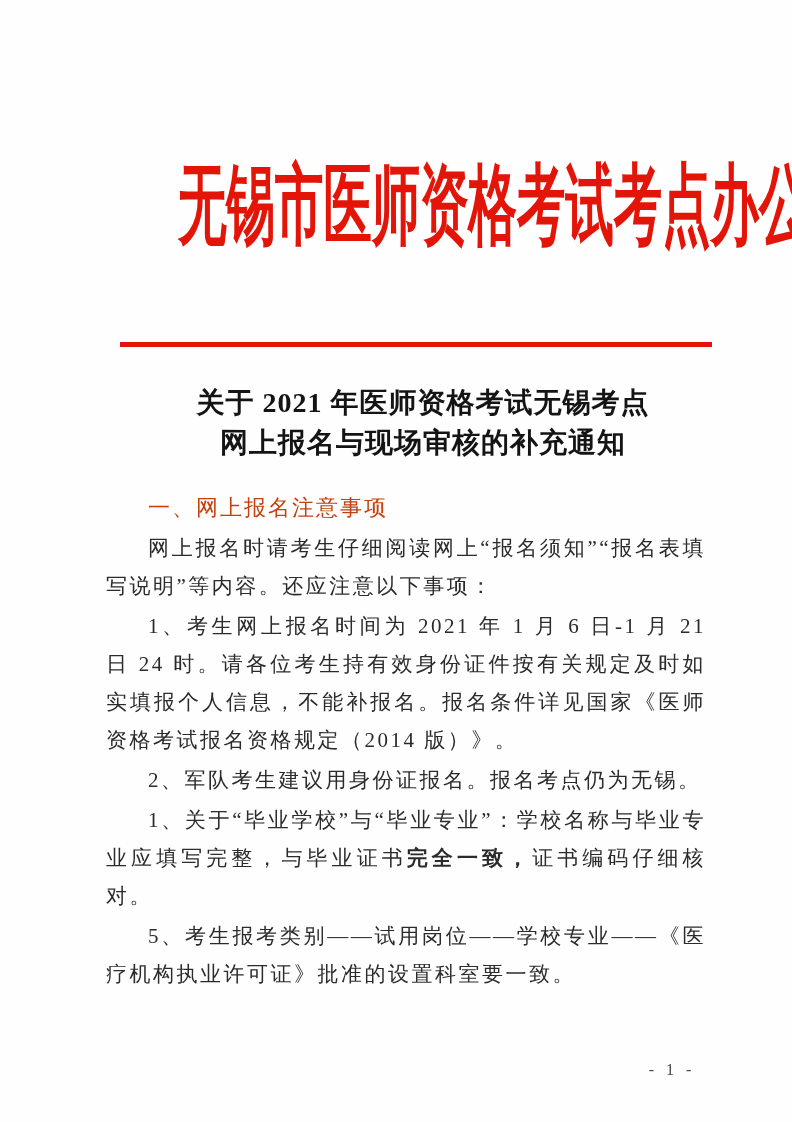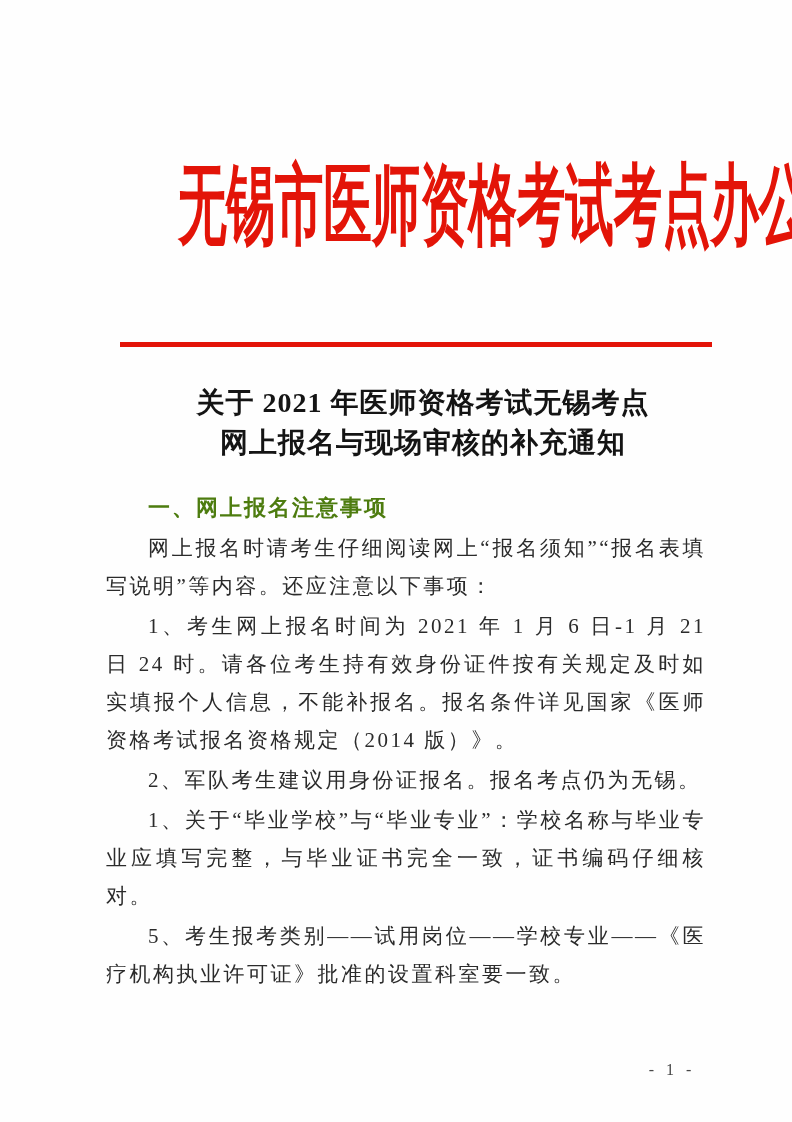"一、网上报名注意事项" .section-heading { color: #4d7c0f -> #c2410c; font-weight: bold -> normal }
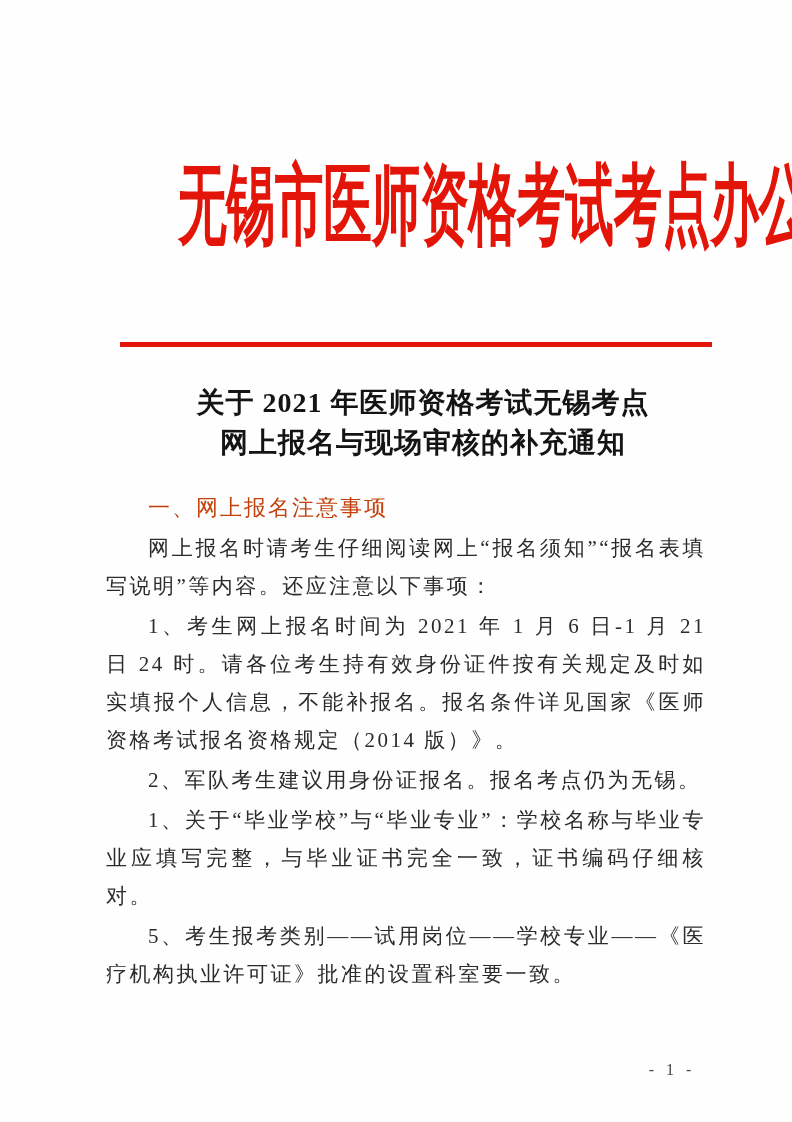"完全一致，" .bold { font-weight: normal -> bold }
